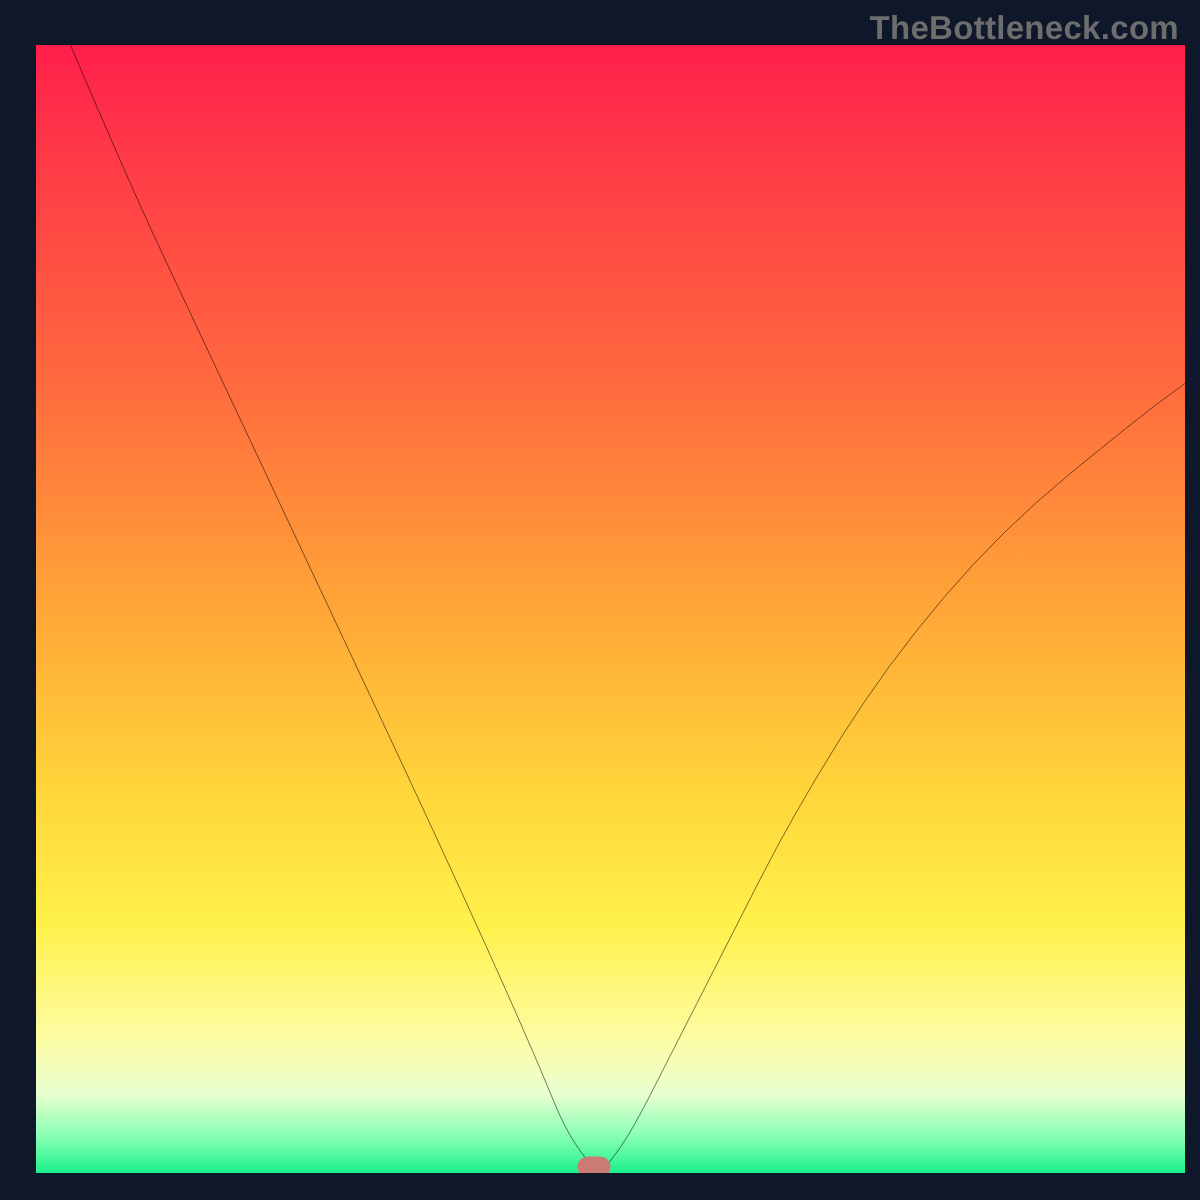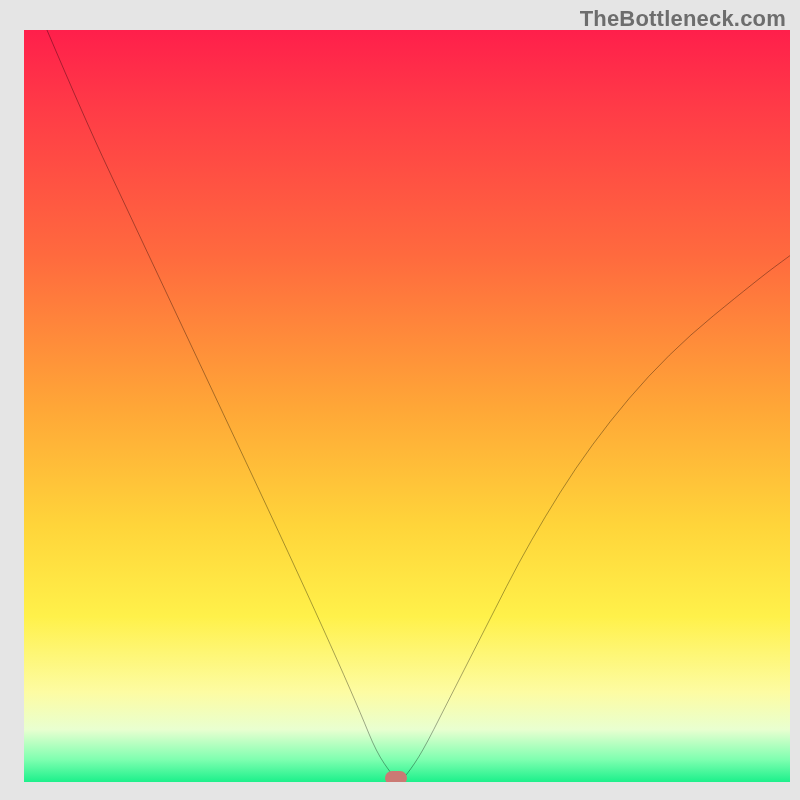"TheBottleneck.com" .outer { background: #e5e5e5 -> #0f172a }
